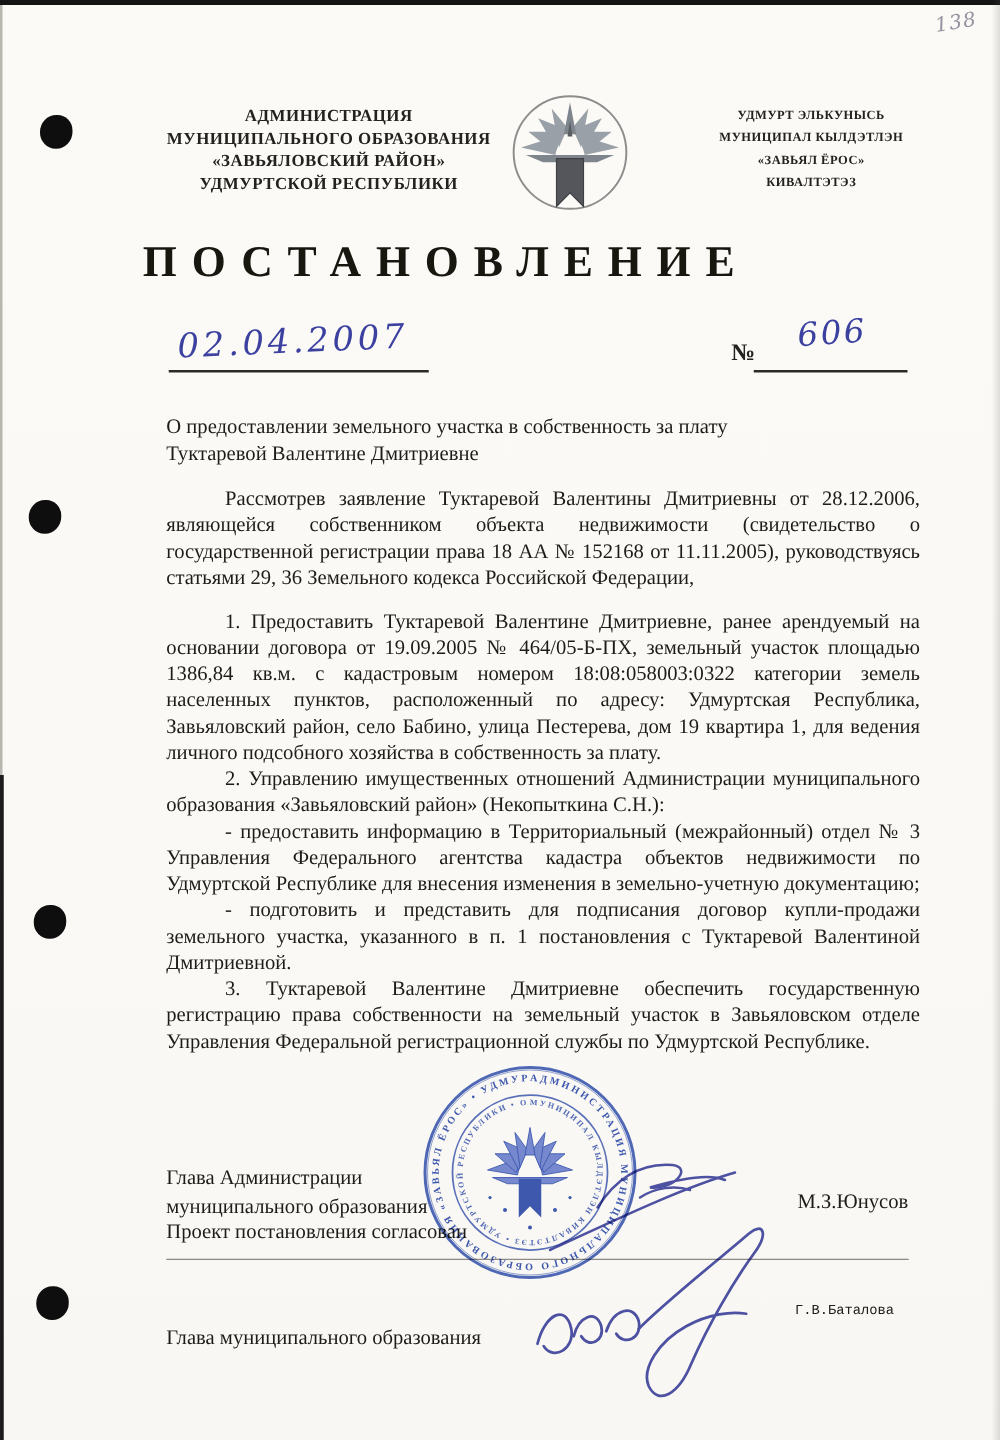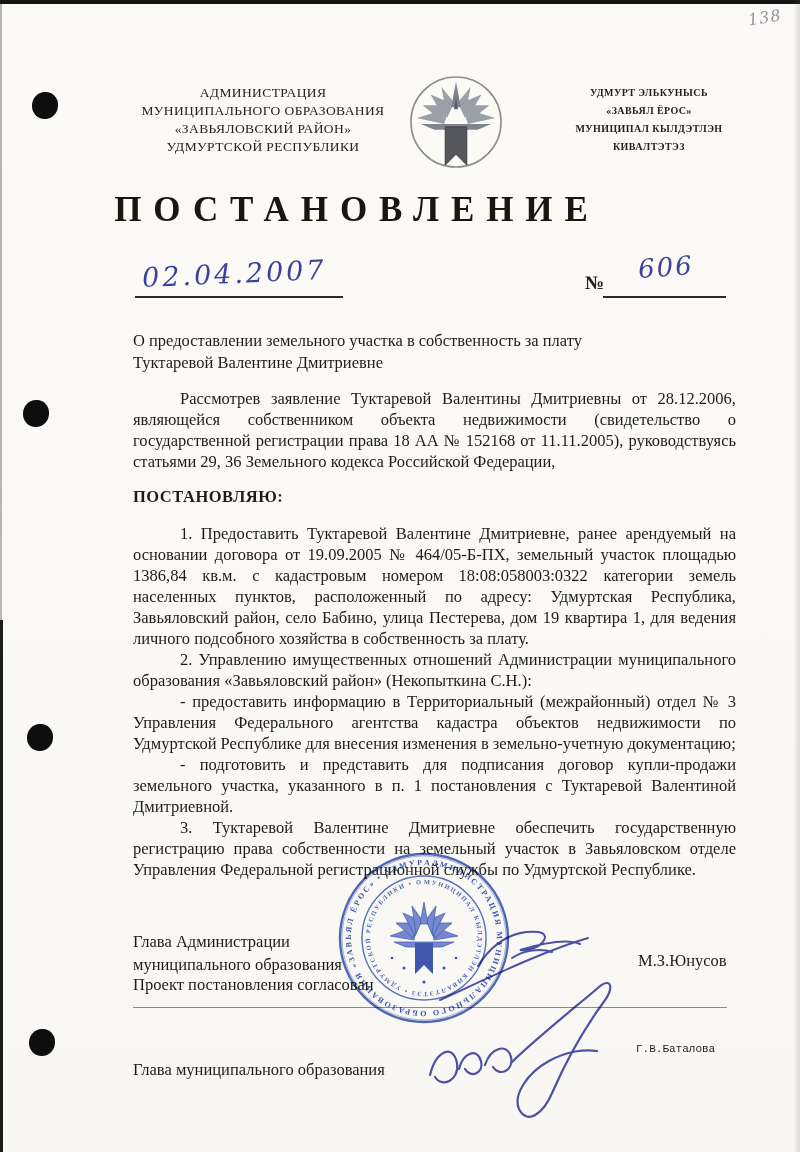"АДМИНИСТРАЦИЯ" .hdr-left { font-weight: normal -> bold }
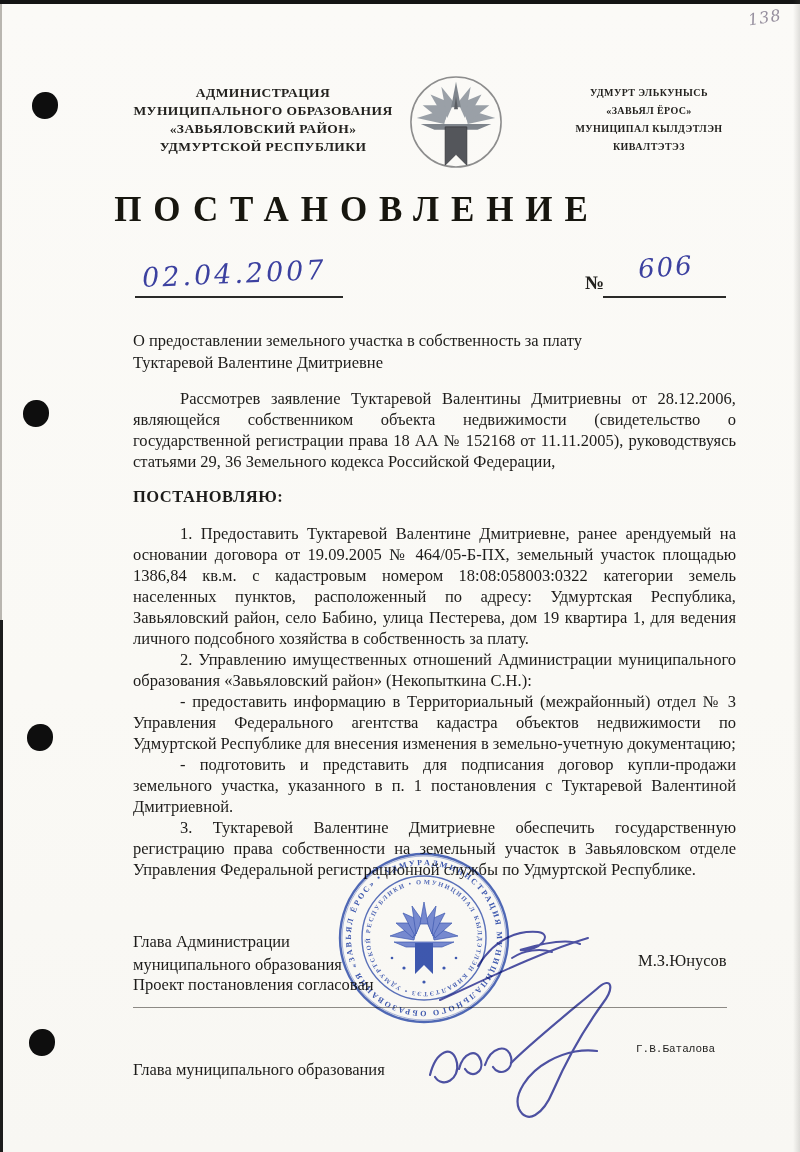"«ЗАВЬЯЛ ЁРОС»" div { order: before "МУНИЦИПАЛ КЫЛДЭТЛЭН" -> after "МУНИЦИПАЛ КЫЛДЭТЛЭН" }
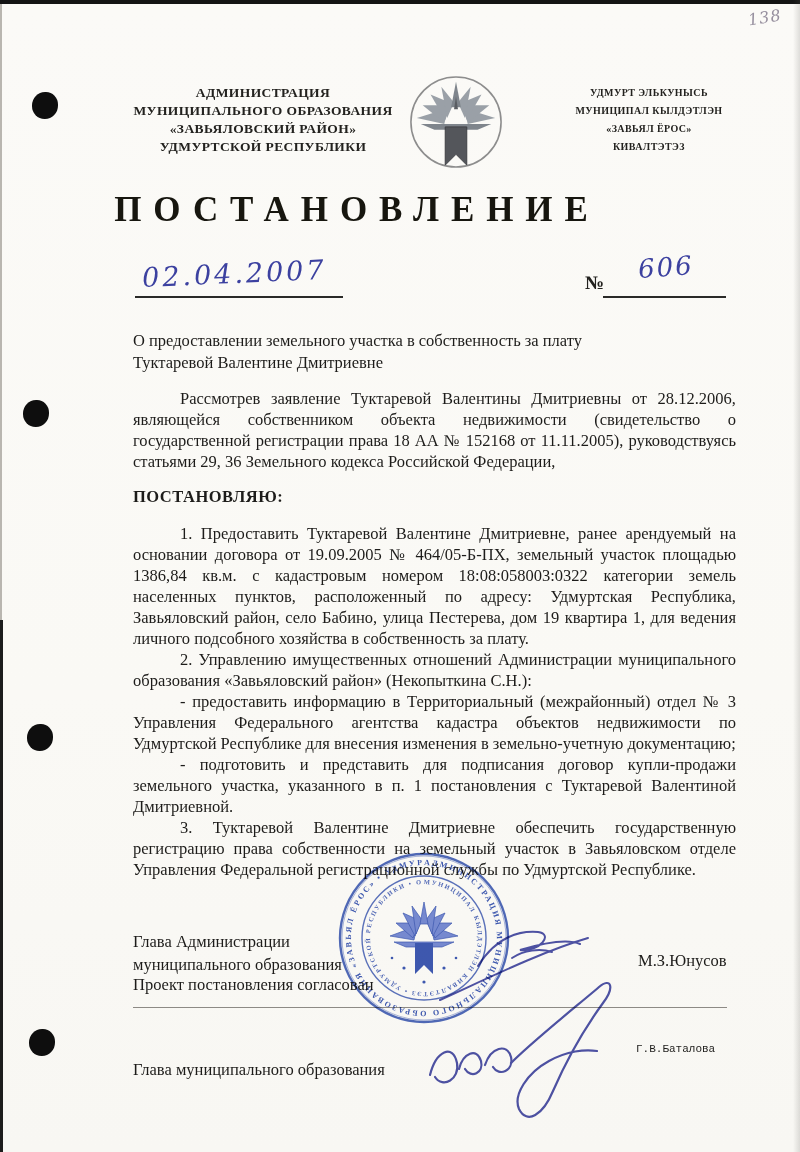"ПОСТАНОВЛЯЮ:" p.resolve { html: <p>ПОСТАНОВЛЯЮ:</p> -> none }
